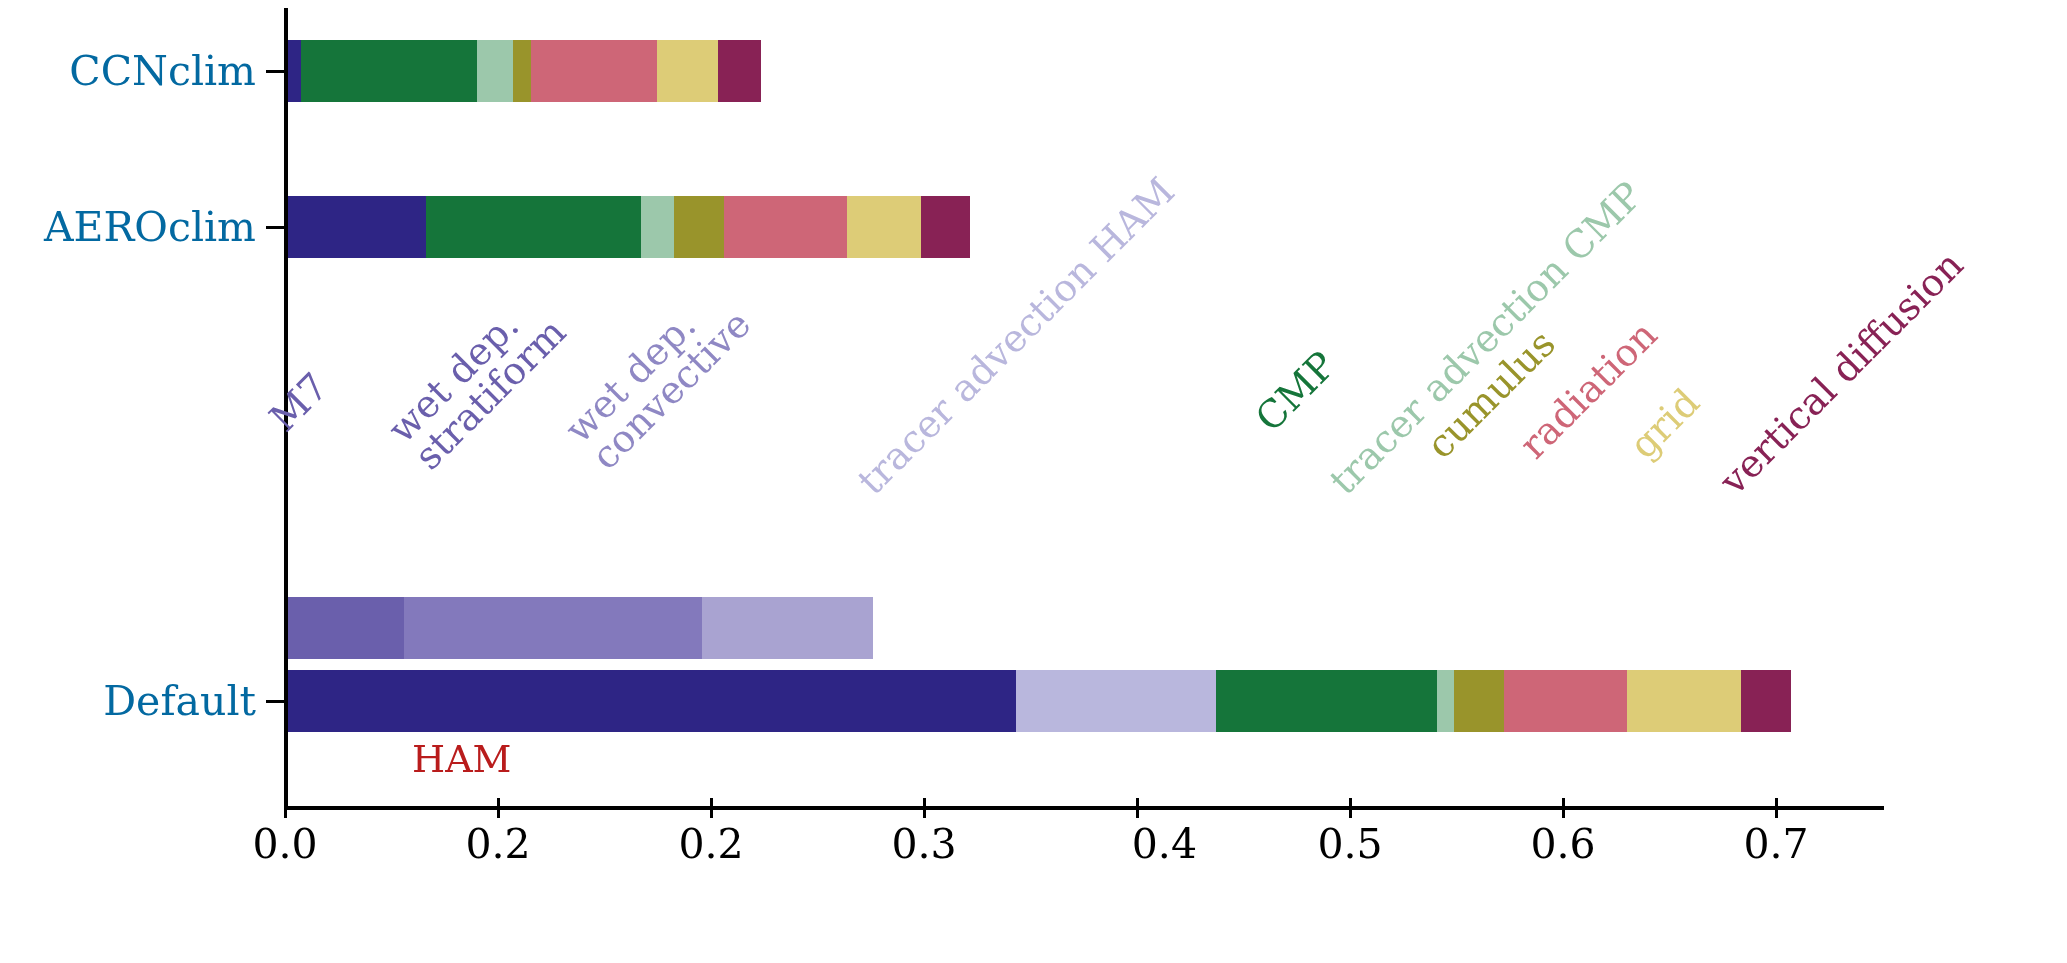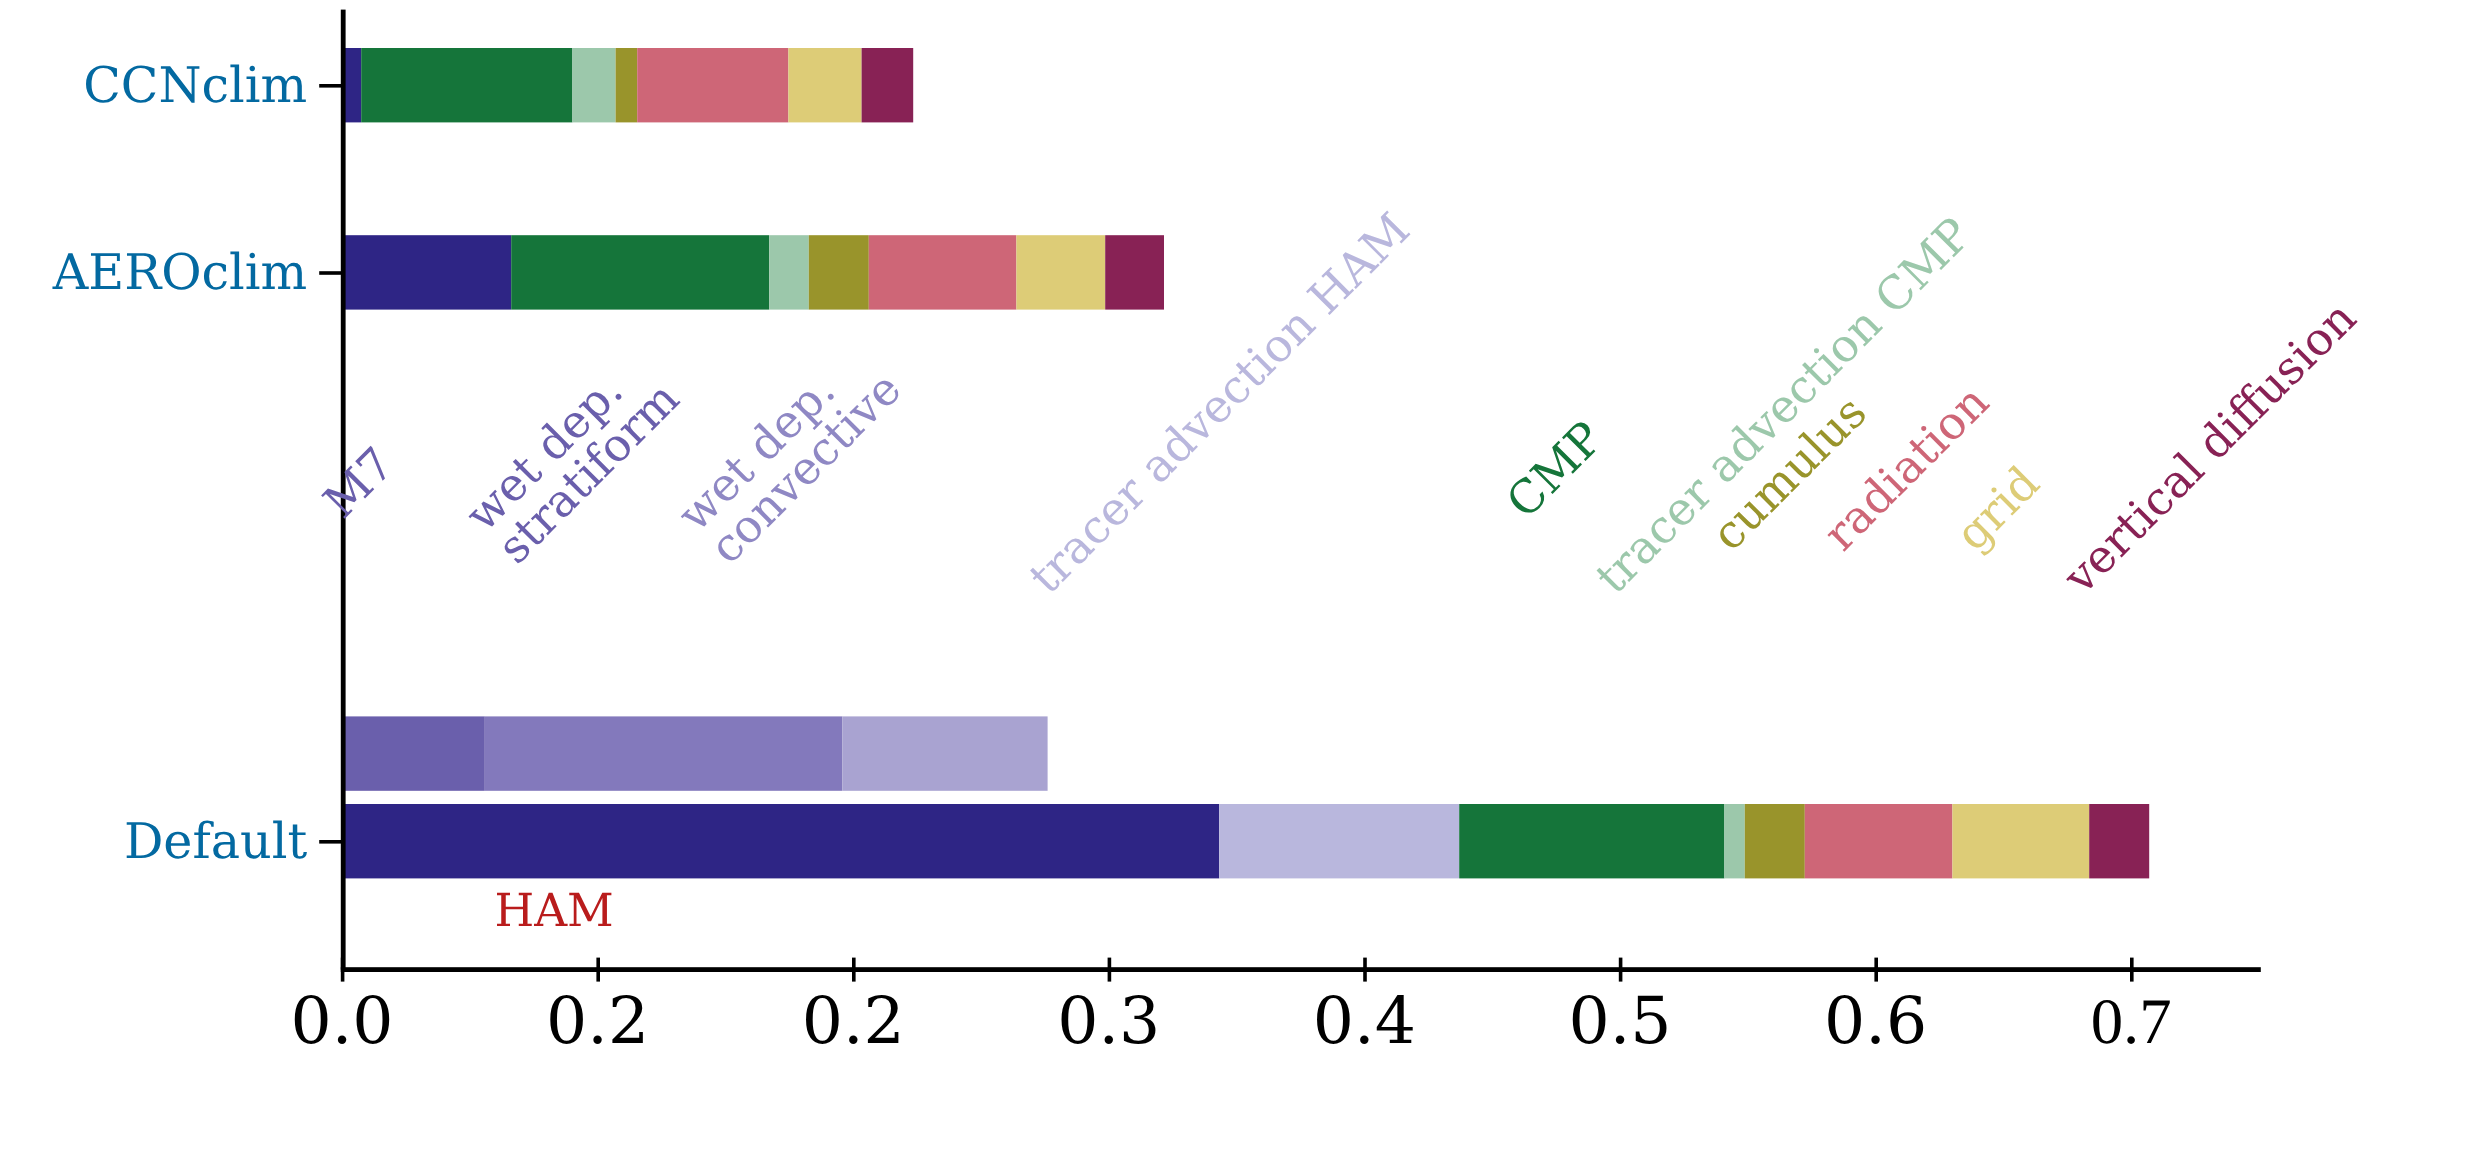"0.0" .xtick-label { font-size: 54px -> 41px }
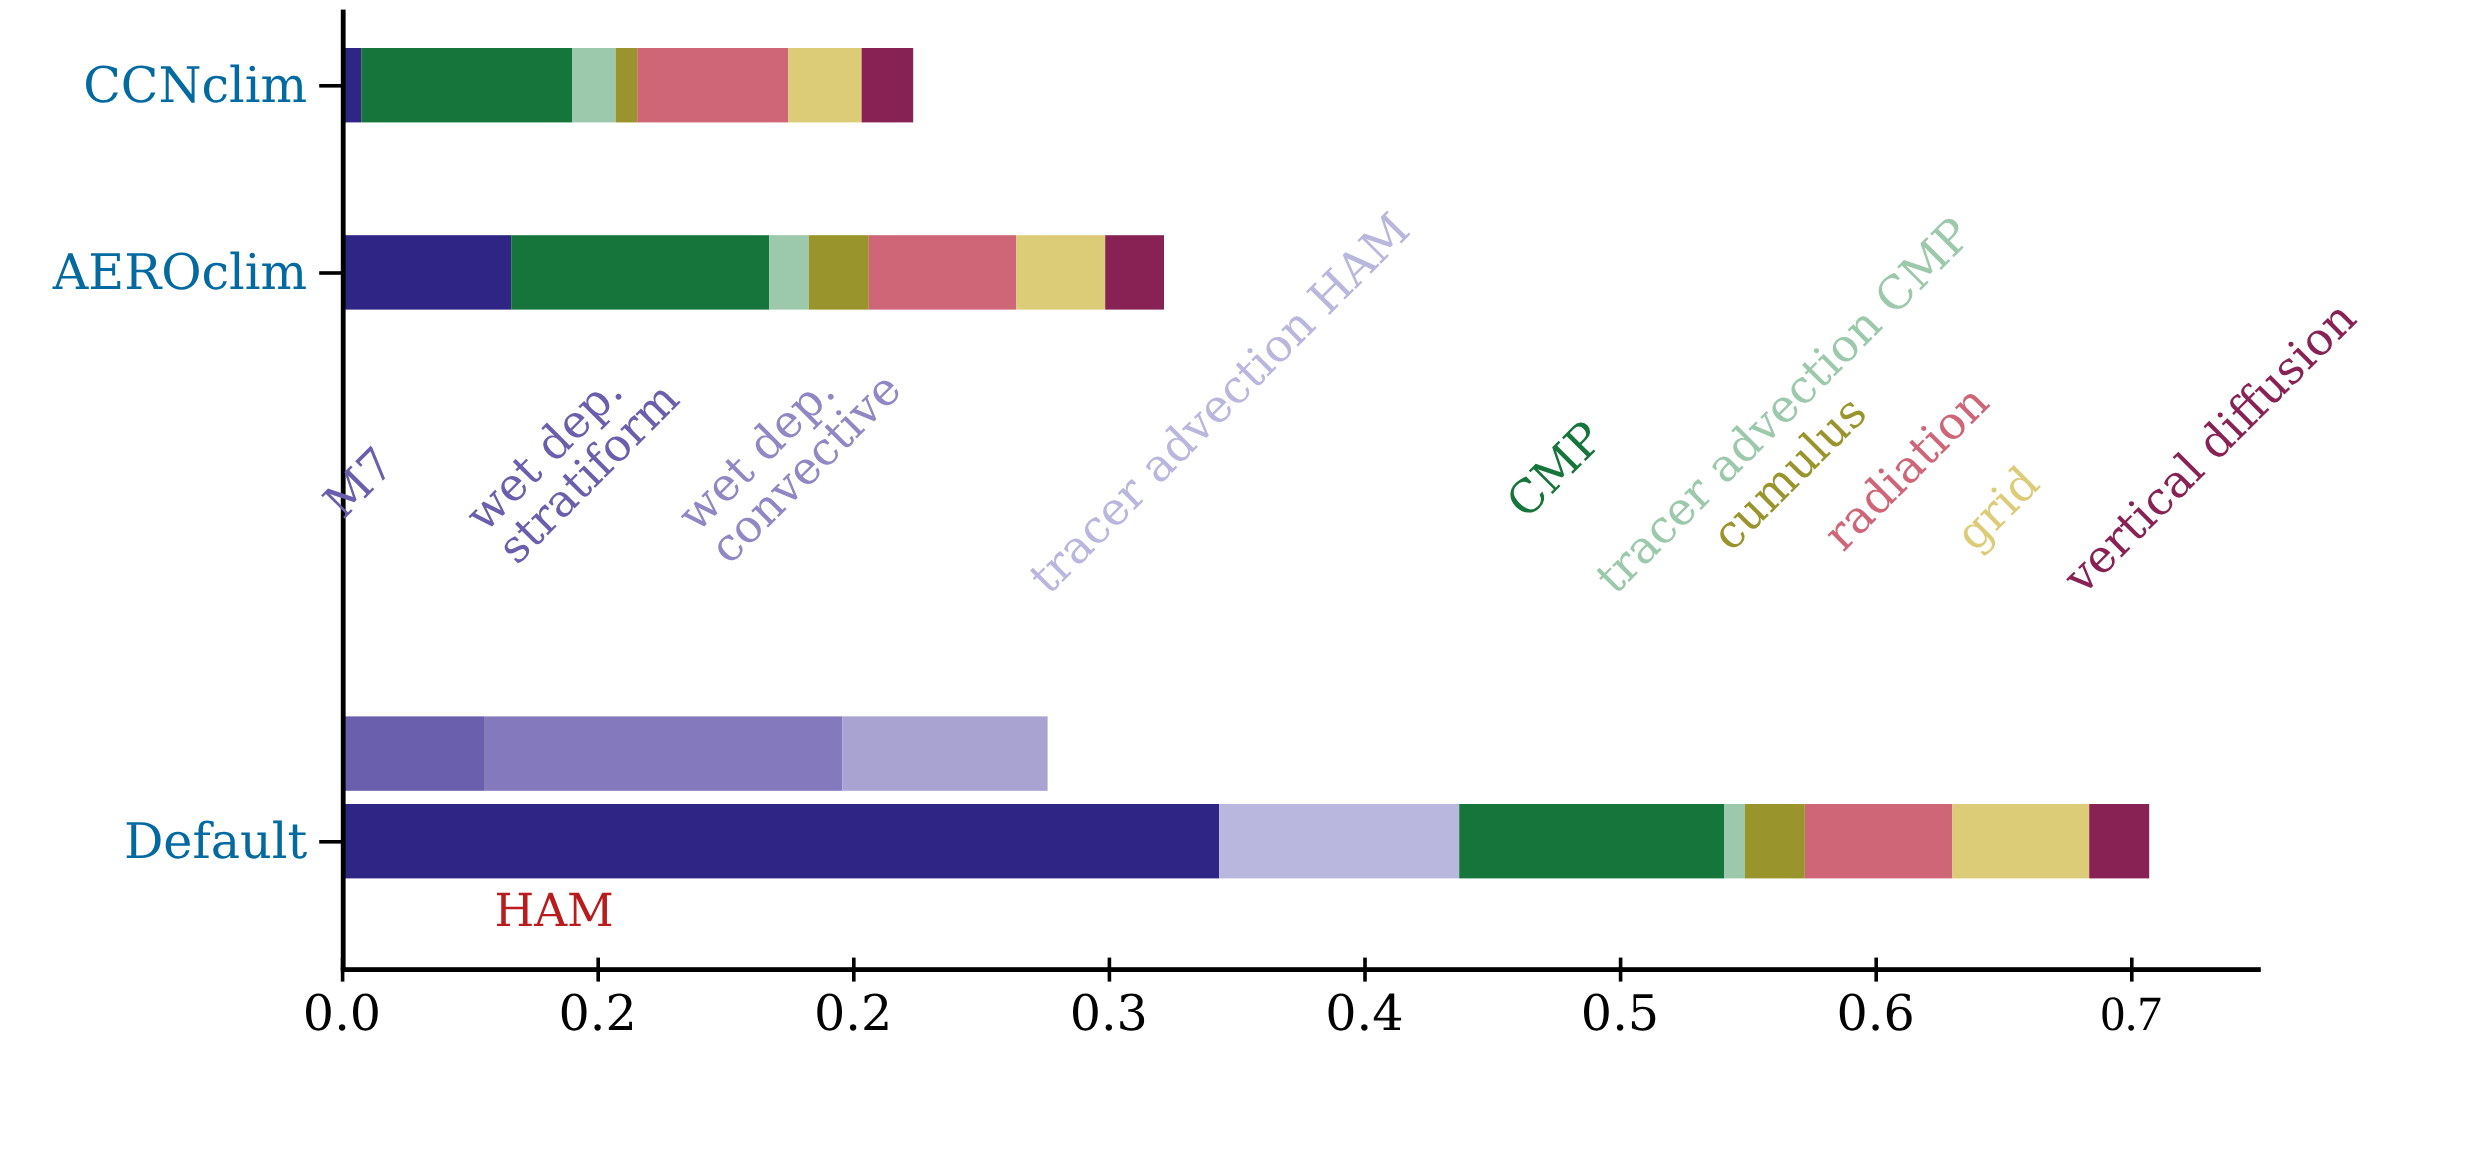"0.4" div.xtick-label { text-align: none -> right }
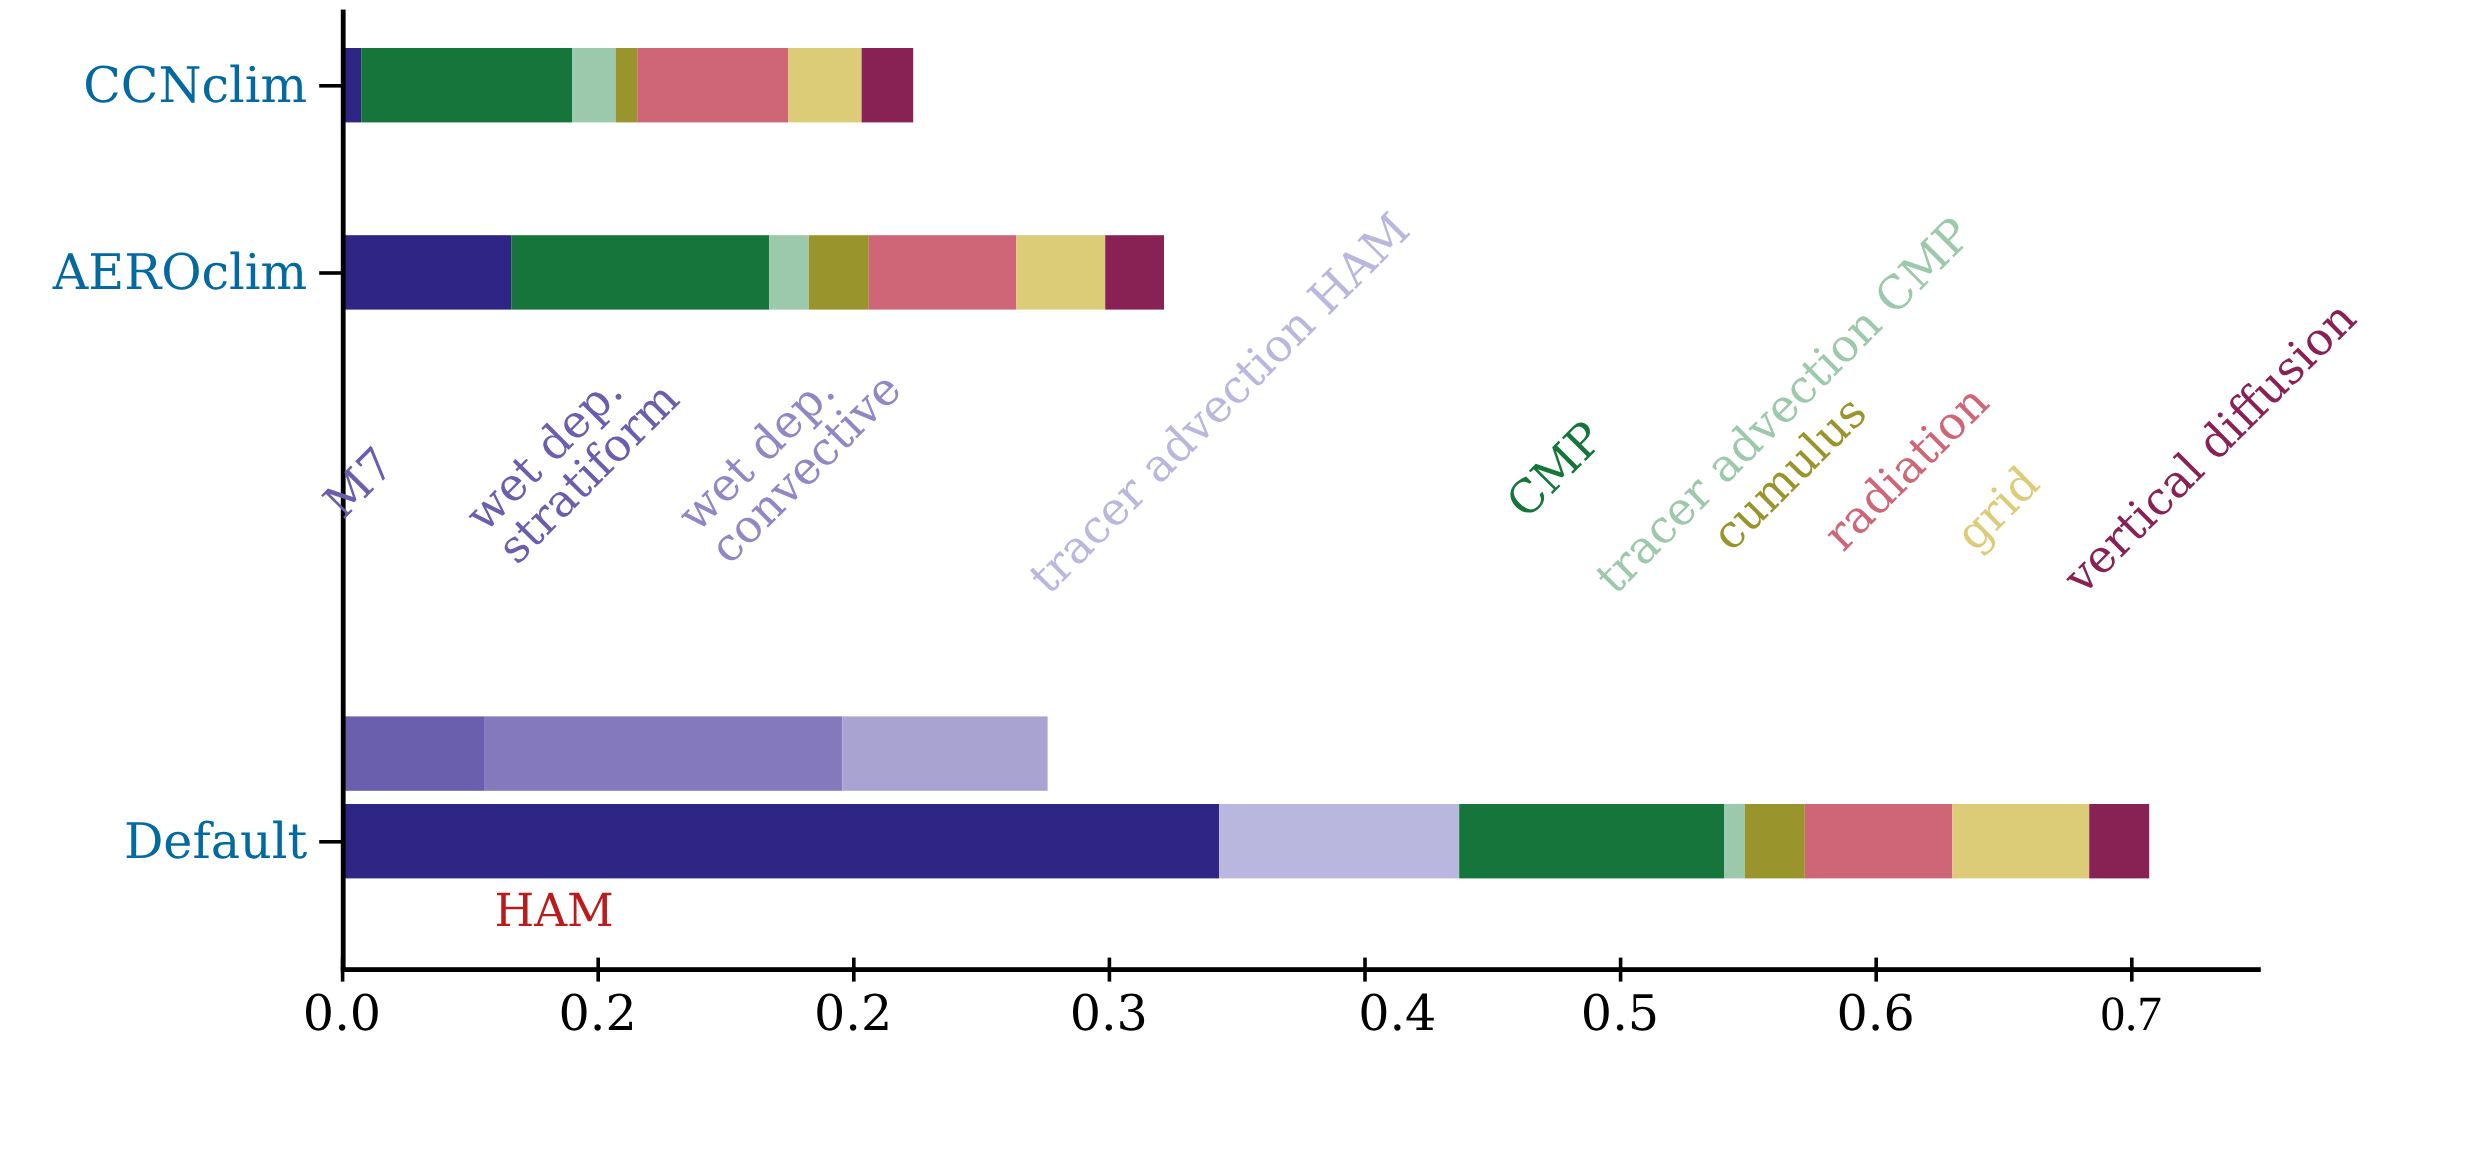"0.7" div.xtick-label { font-family: Liberation Serif, serif -> none }
